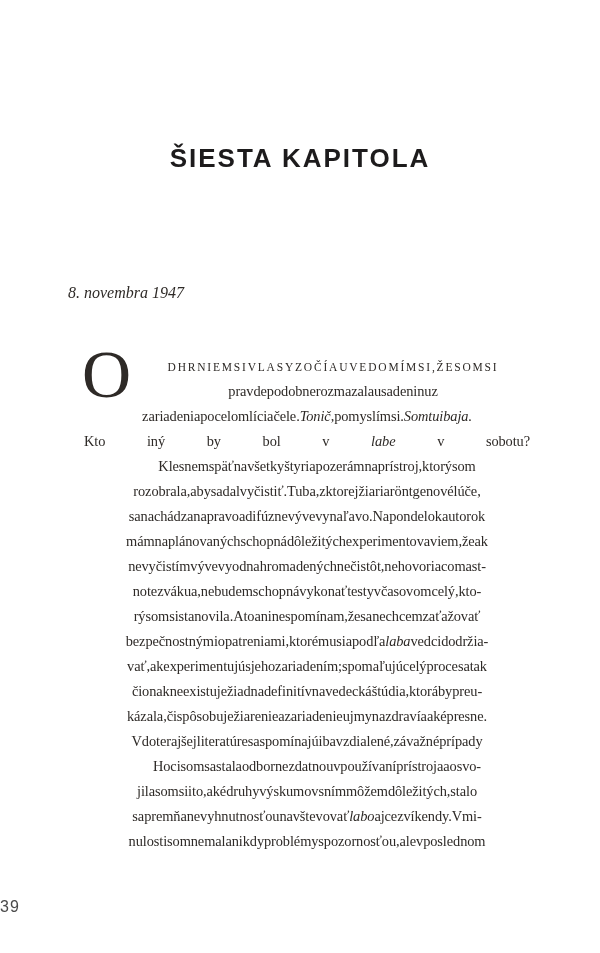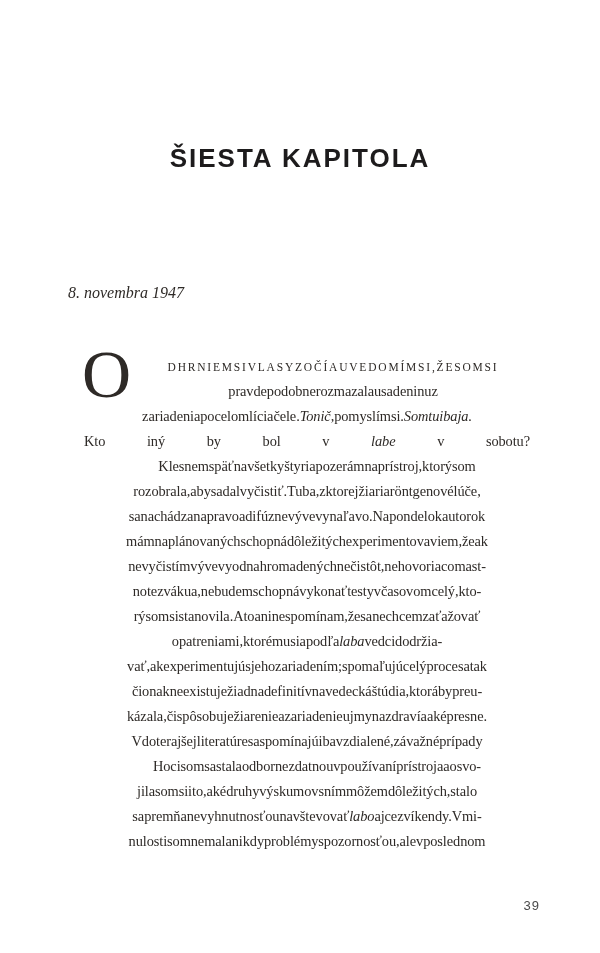"bezpečnostnými" span.word { html: none -> <span><span>bezpečnostnými</span></span> }
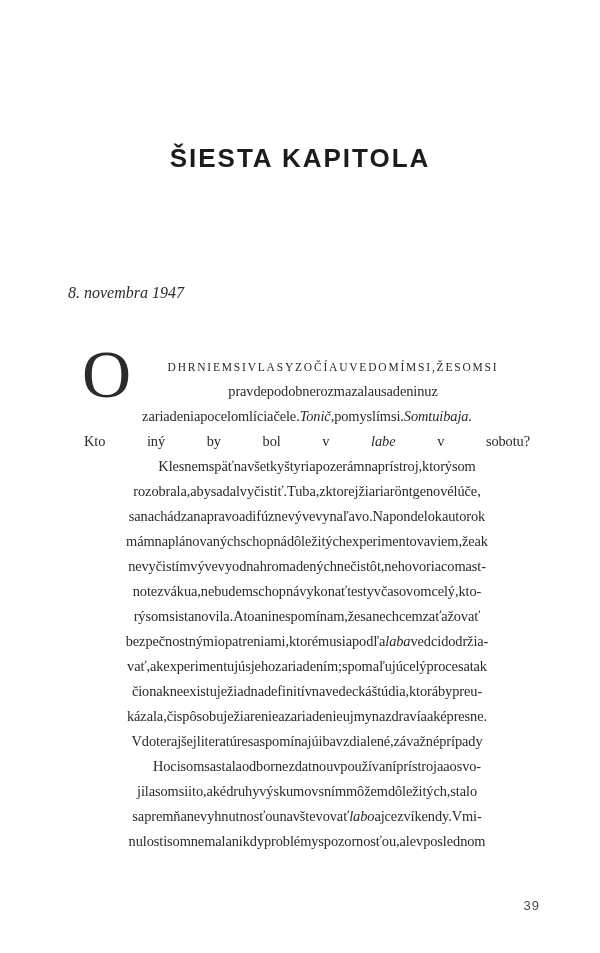"39" .page-number { font-size: 13px -> 16px; text-align: right -> left }
